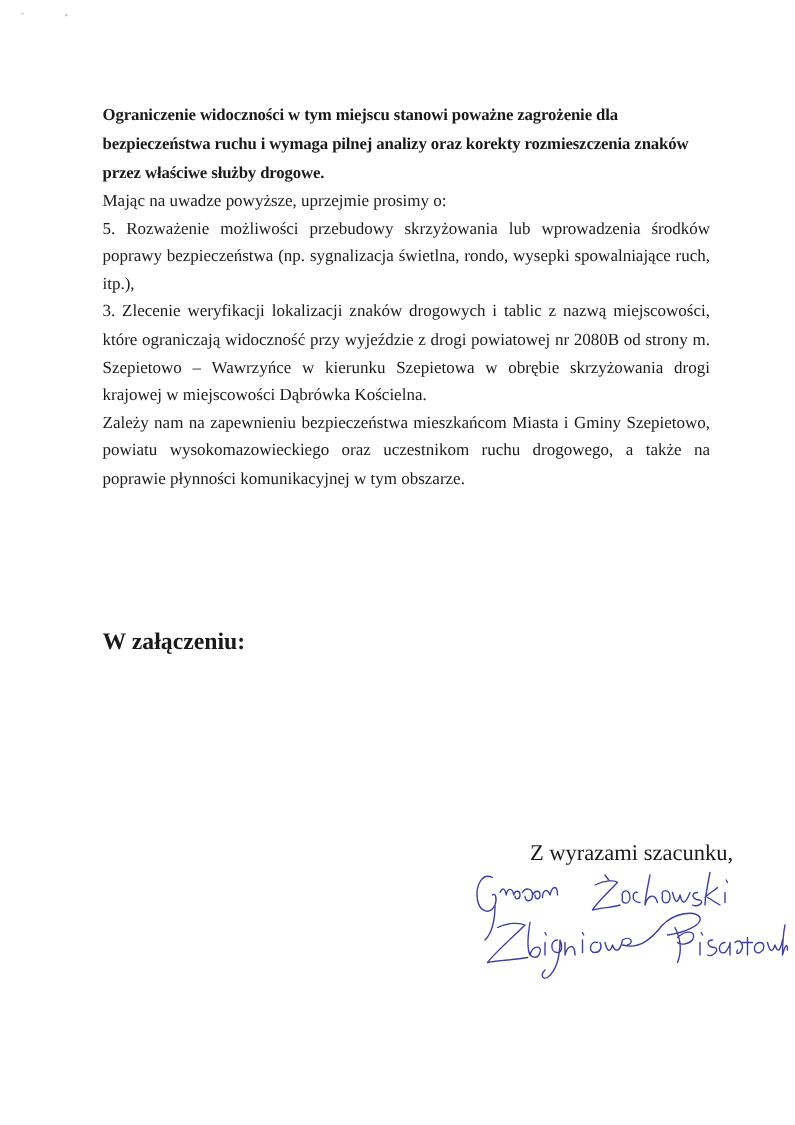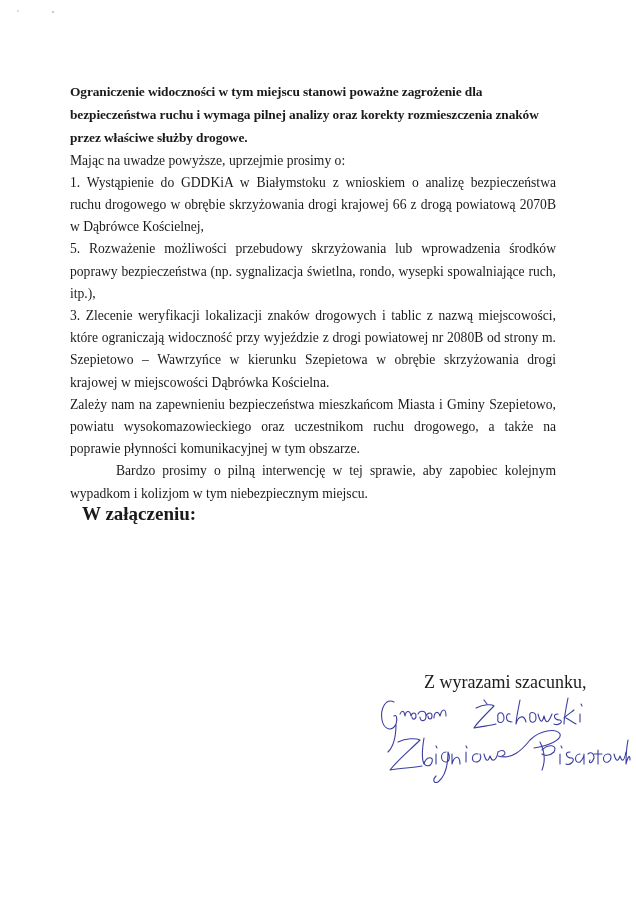"Ograniczenie widoczności w tym miejscu" .body-text { left: 70px -> 82px }
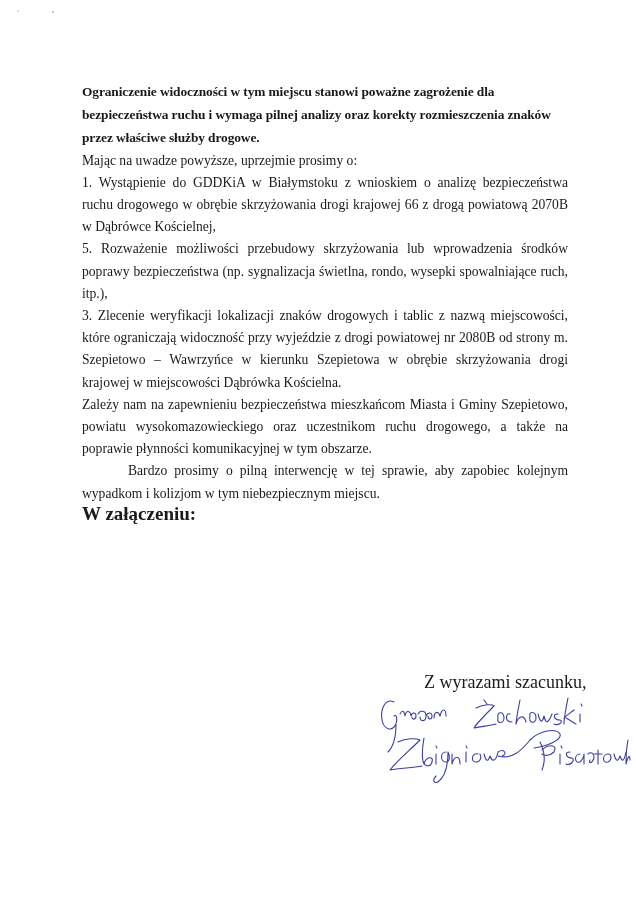"1. Wystąpienie do GDDKiA w" p { html: <p>1. Wystąpienie do GDDKiA w Białymstoku z wnioskiem o analizę bezpieczeństwa ruchu drogowego w obrębie skrzyżowania drogi krajowej 66 z drogą powiatową 2070B w Dąbrówce Kościelnej,</p> -> none }
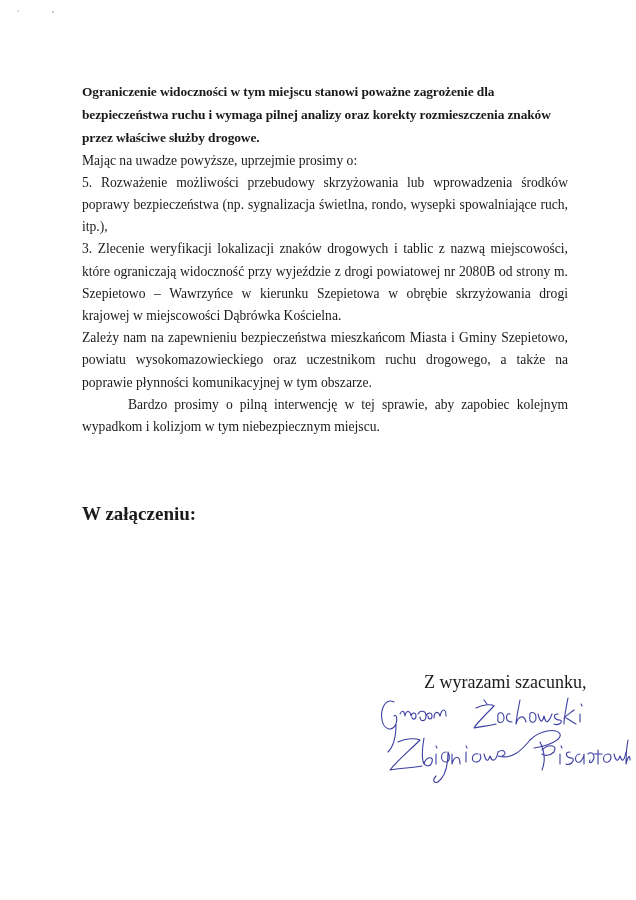"Bardzo prosimy o pilną interwencję" p.indent { html: <p>Bardzo prosimy o pilną interwencję w tej sprawie, aby zapobiec kolejnym wypadkom i kolizjom w tym niebezpiecznym miejscu.</p> -> none }
